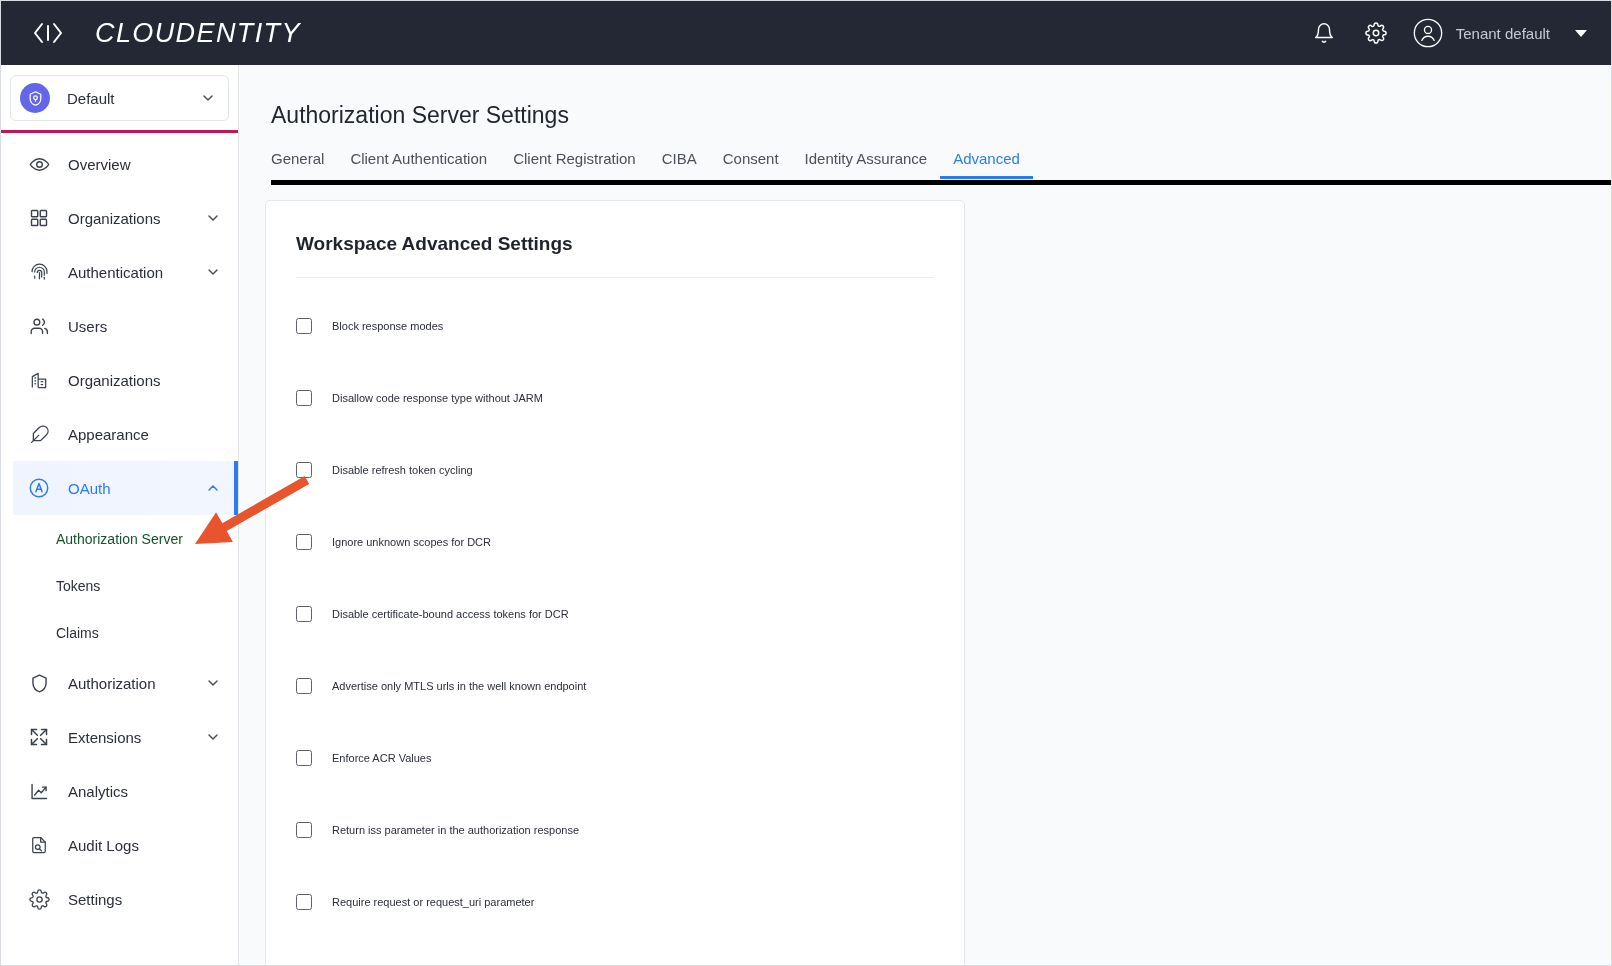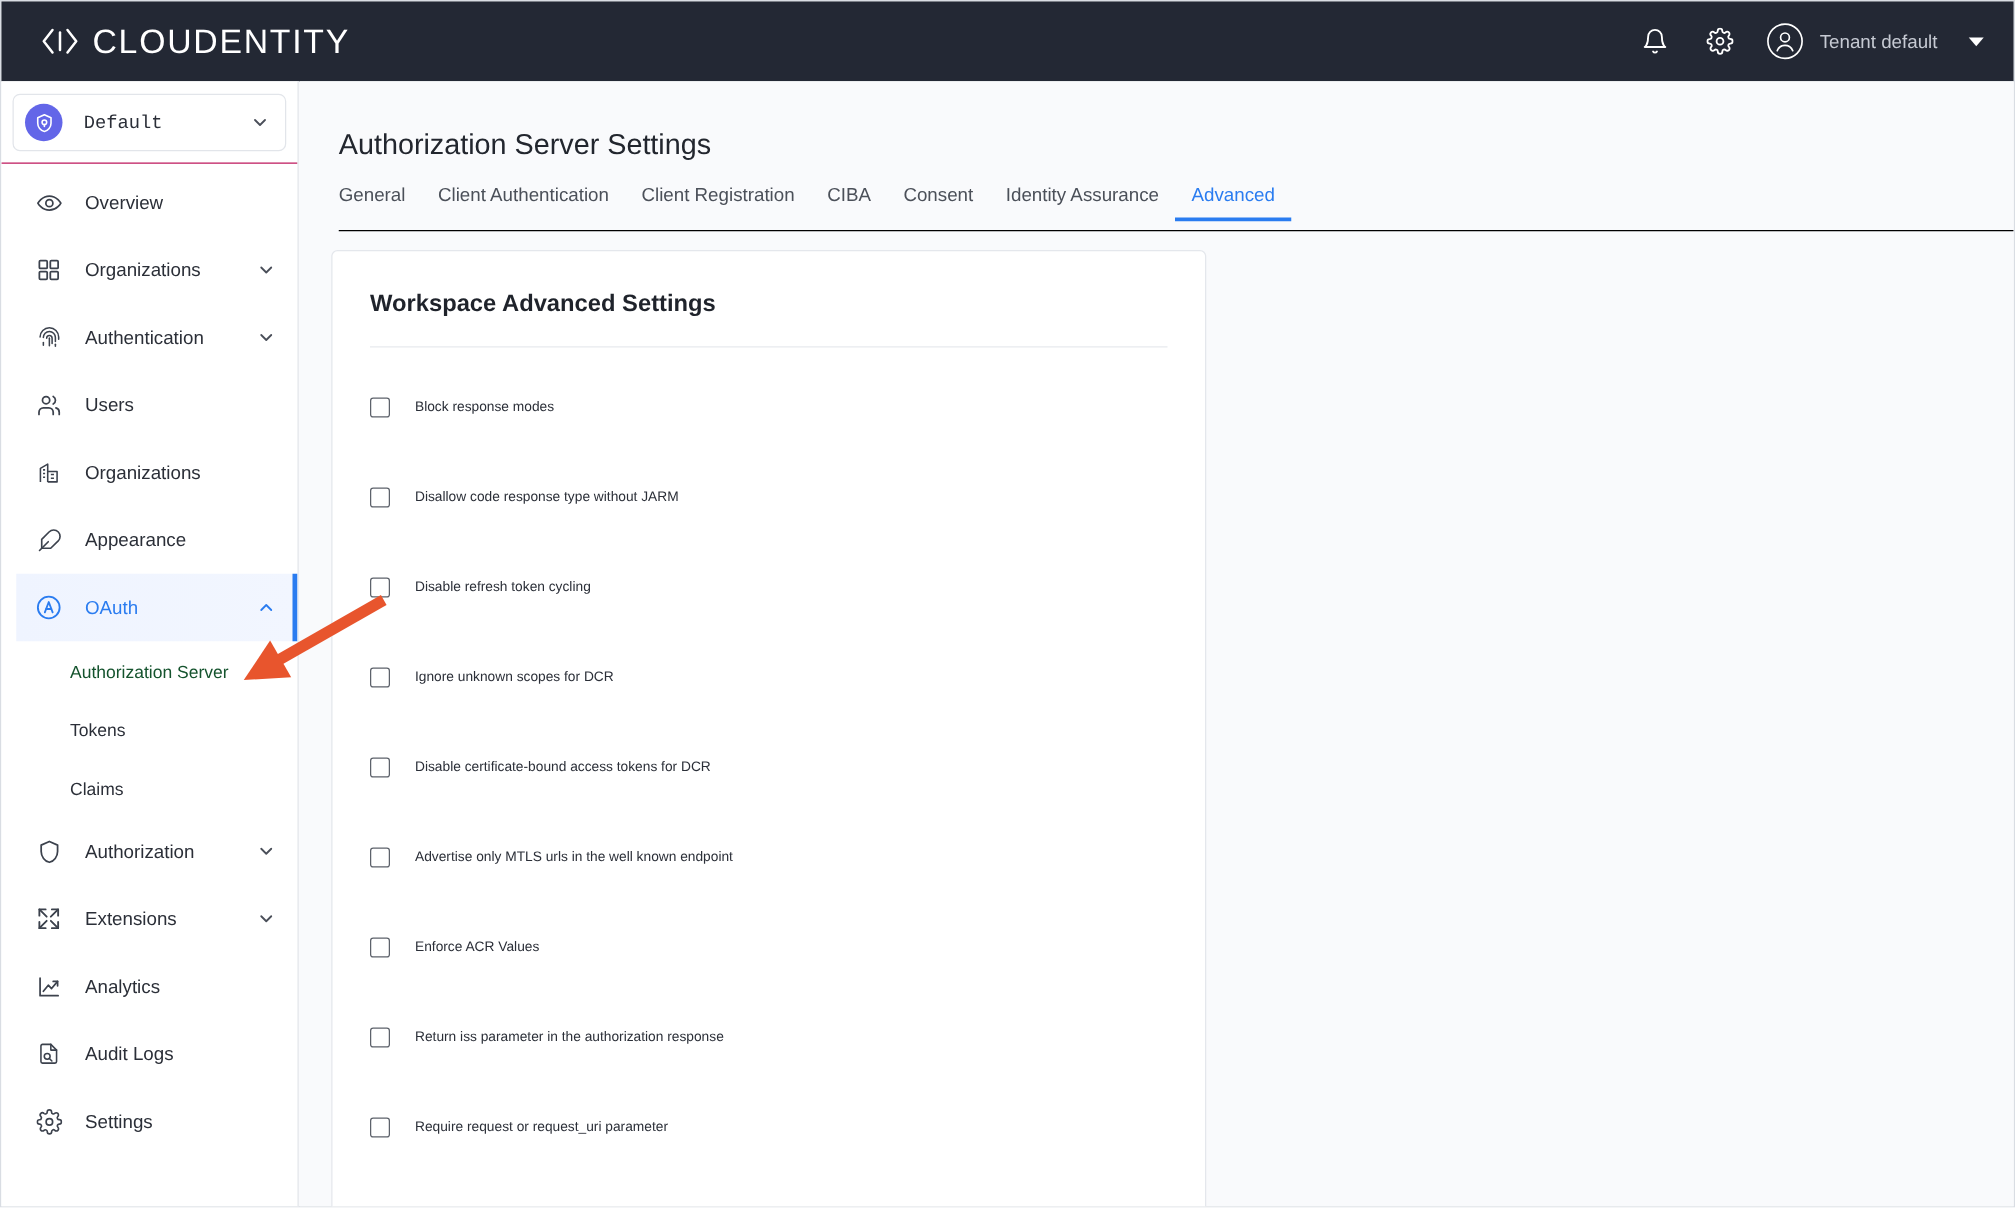"CLOUDENTITY" .brand { font-style: none -> italic; gap: 9px -> 30px }
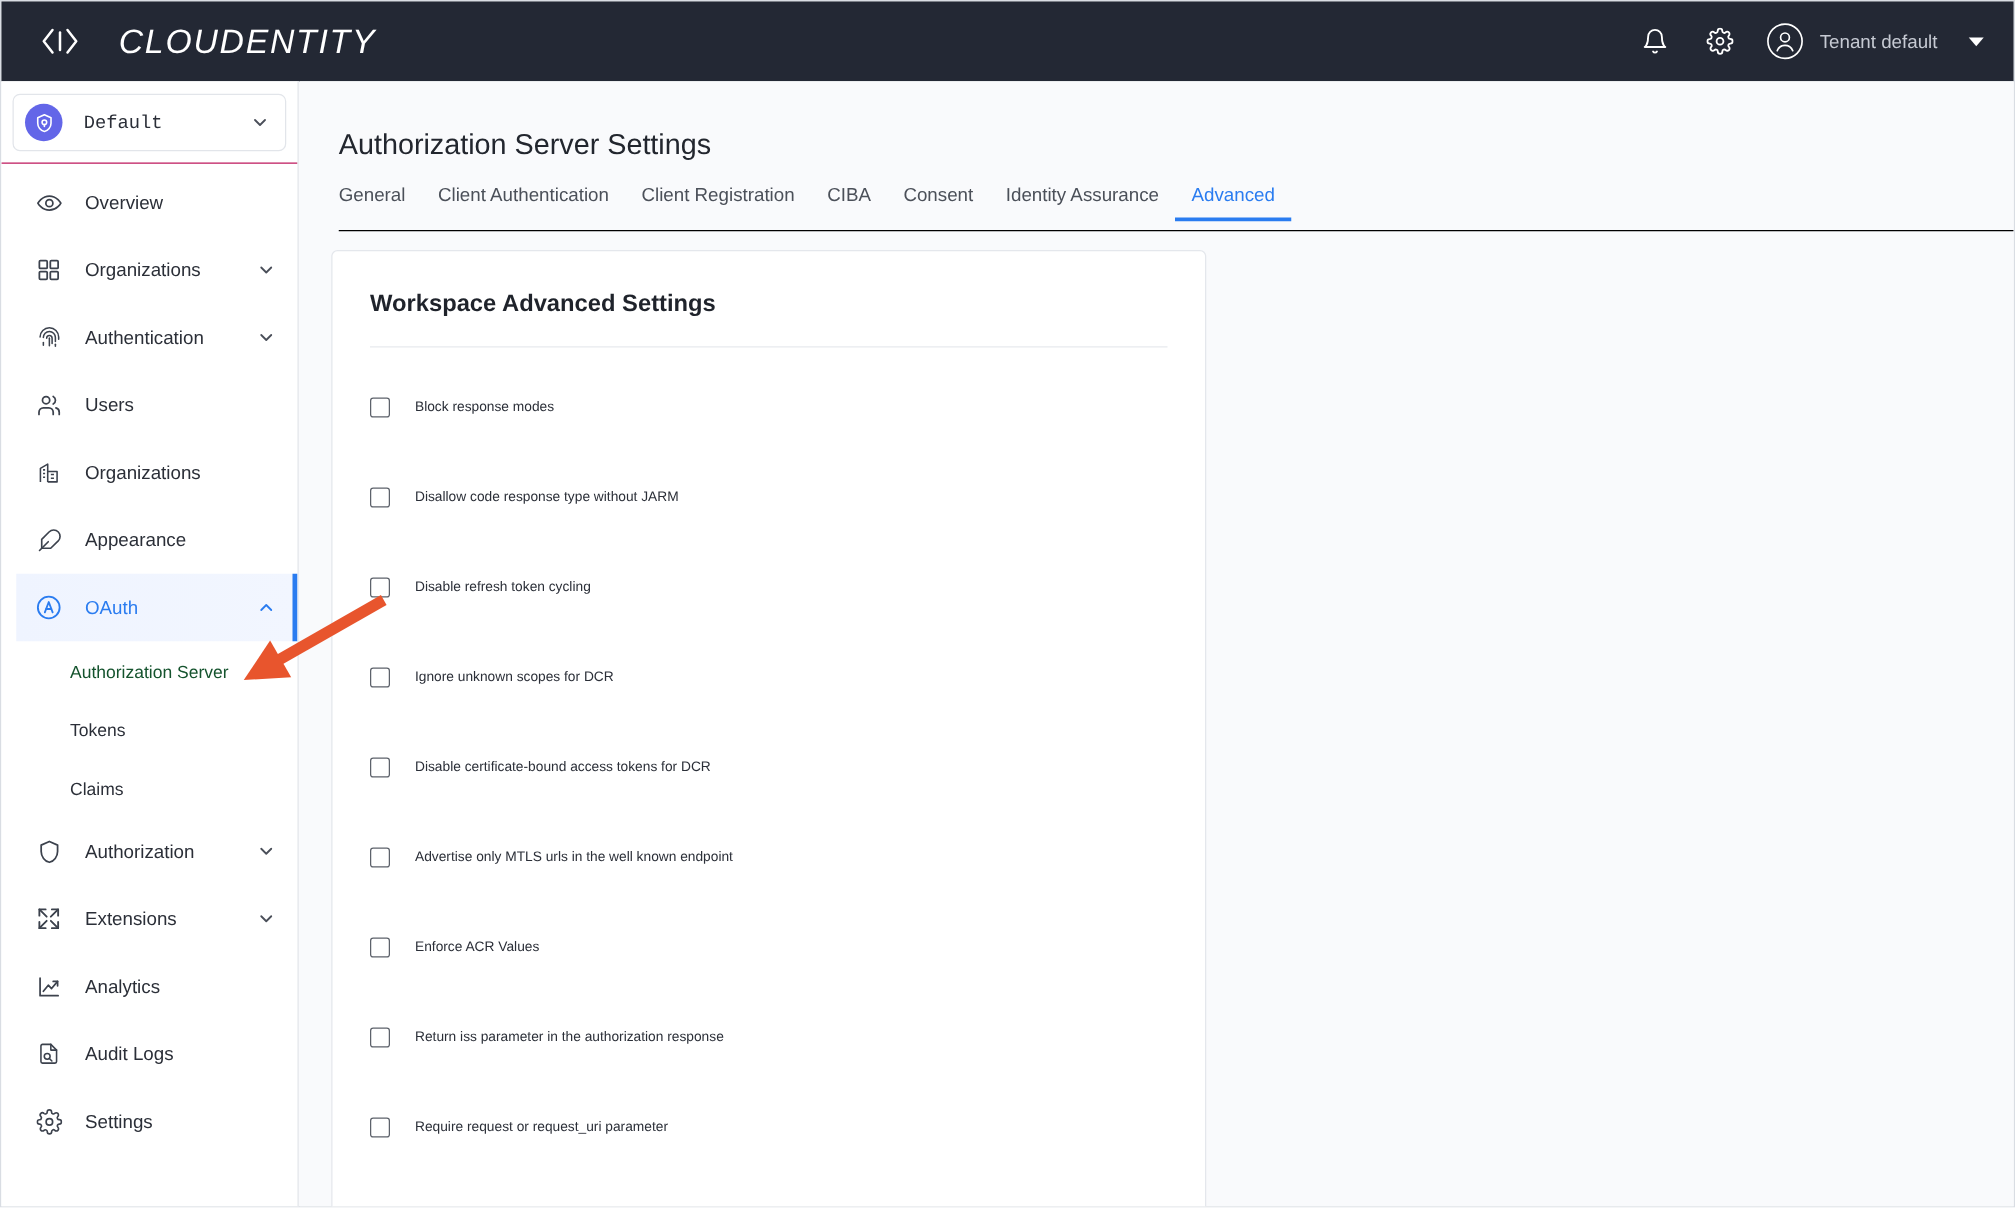"Default" .ws-select-wrap { border-bottom: 1px solid #be185d -> 3px solid #be185d; font-family: Liberation Mono, monospace -> none }
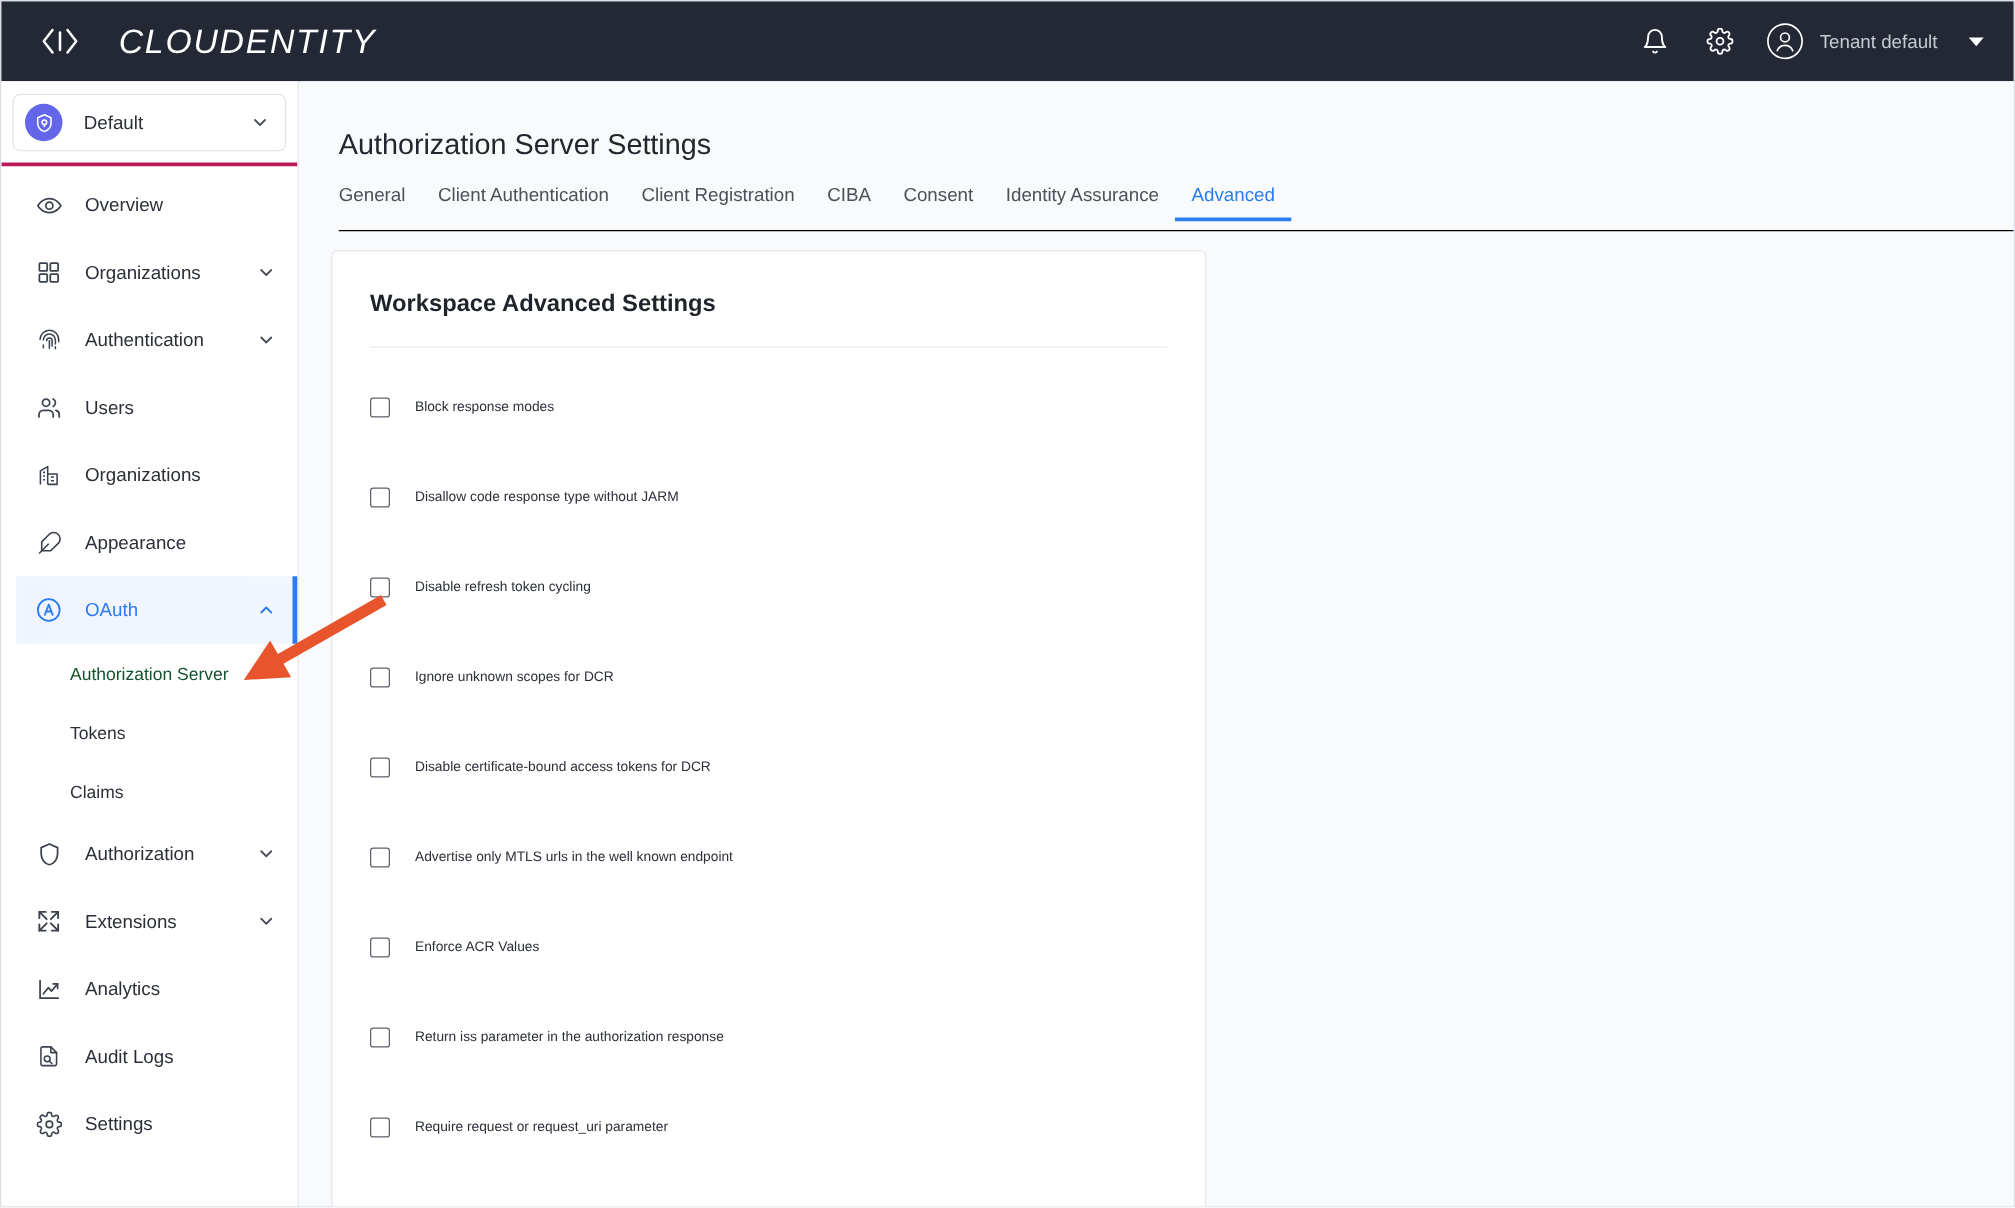"General" .tabs { align-items: flex-start -> center; border-bottom: 1px solid #000000 -> 5px solid #000000 }
